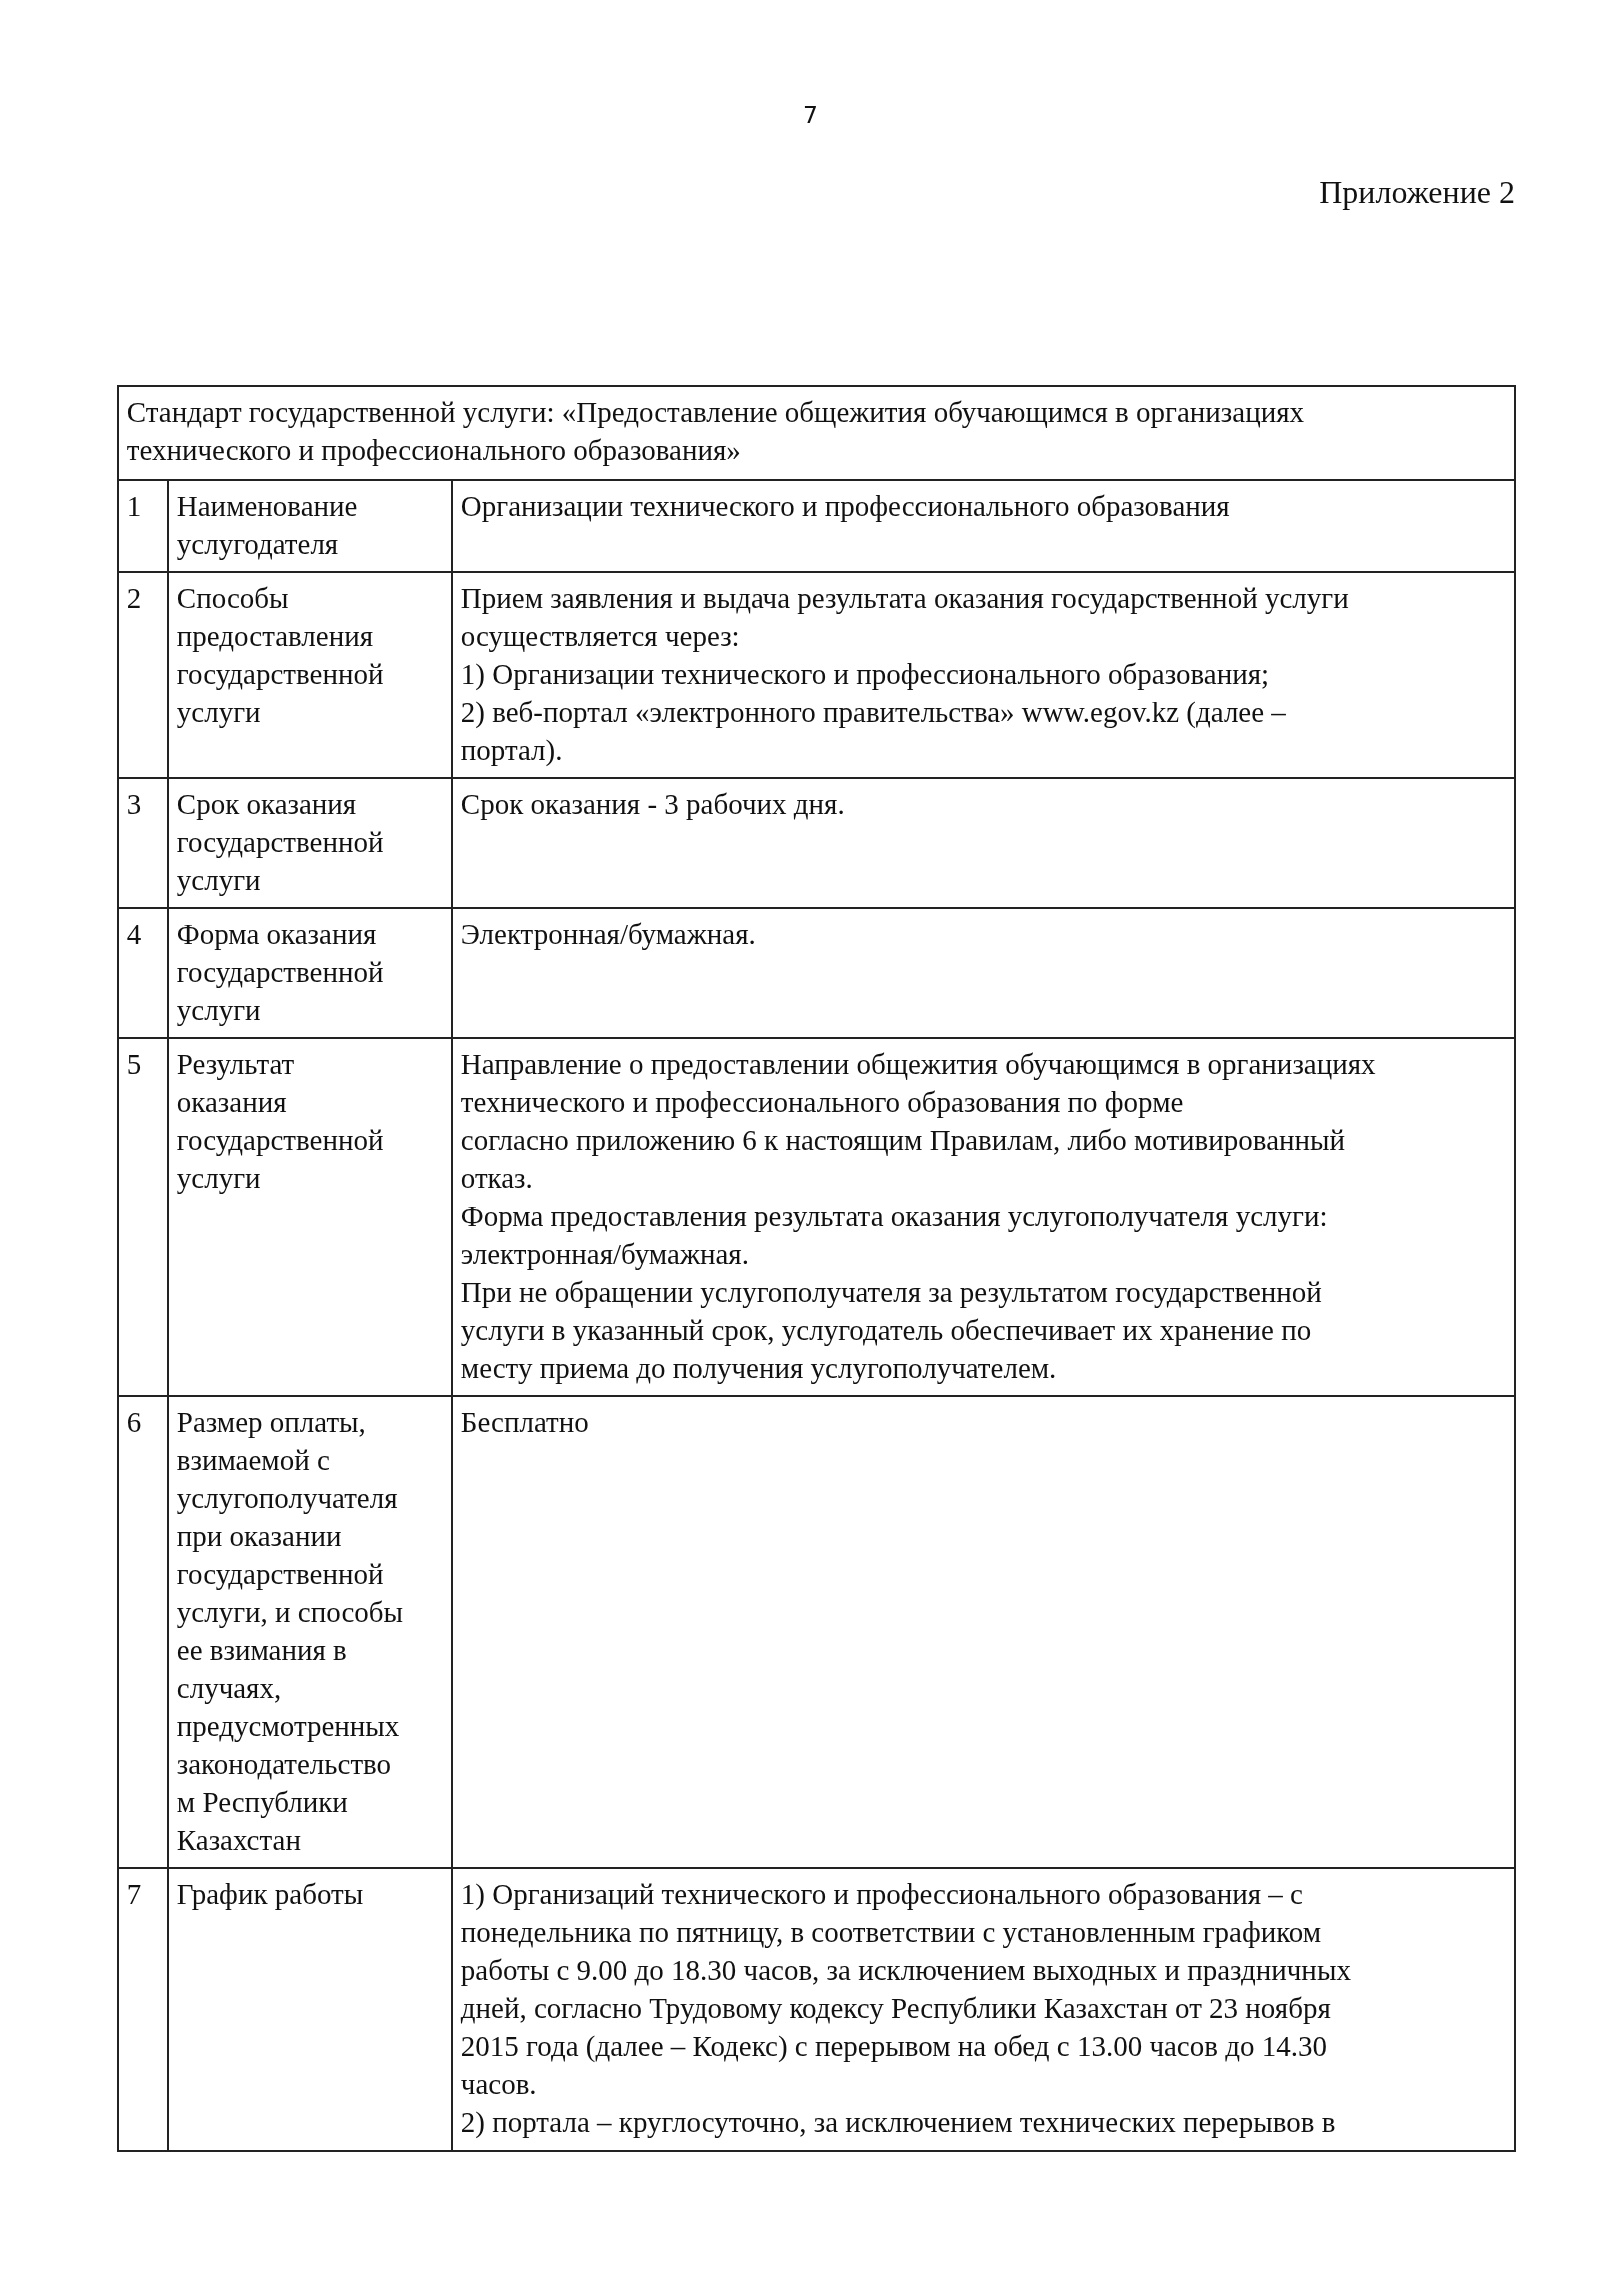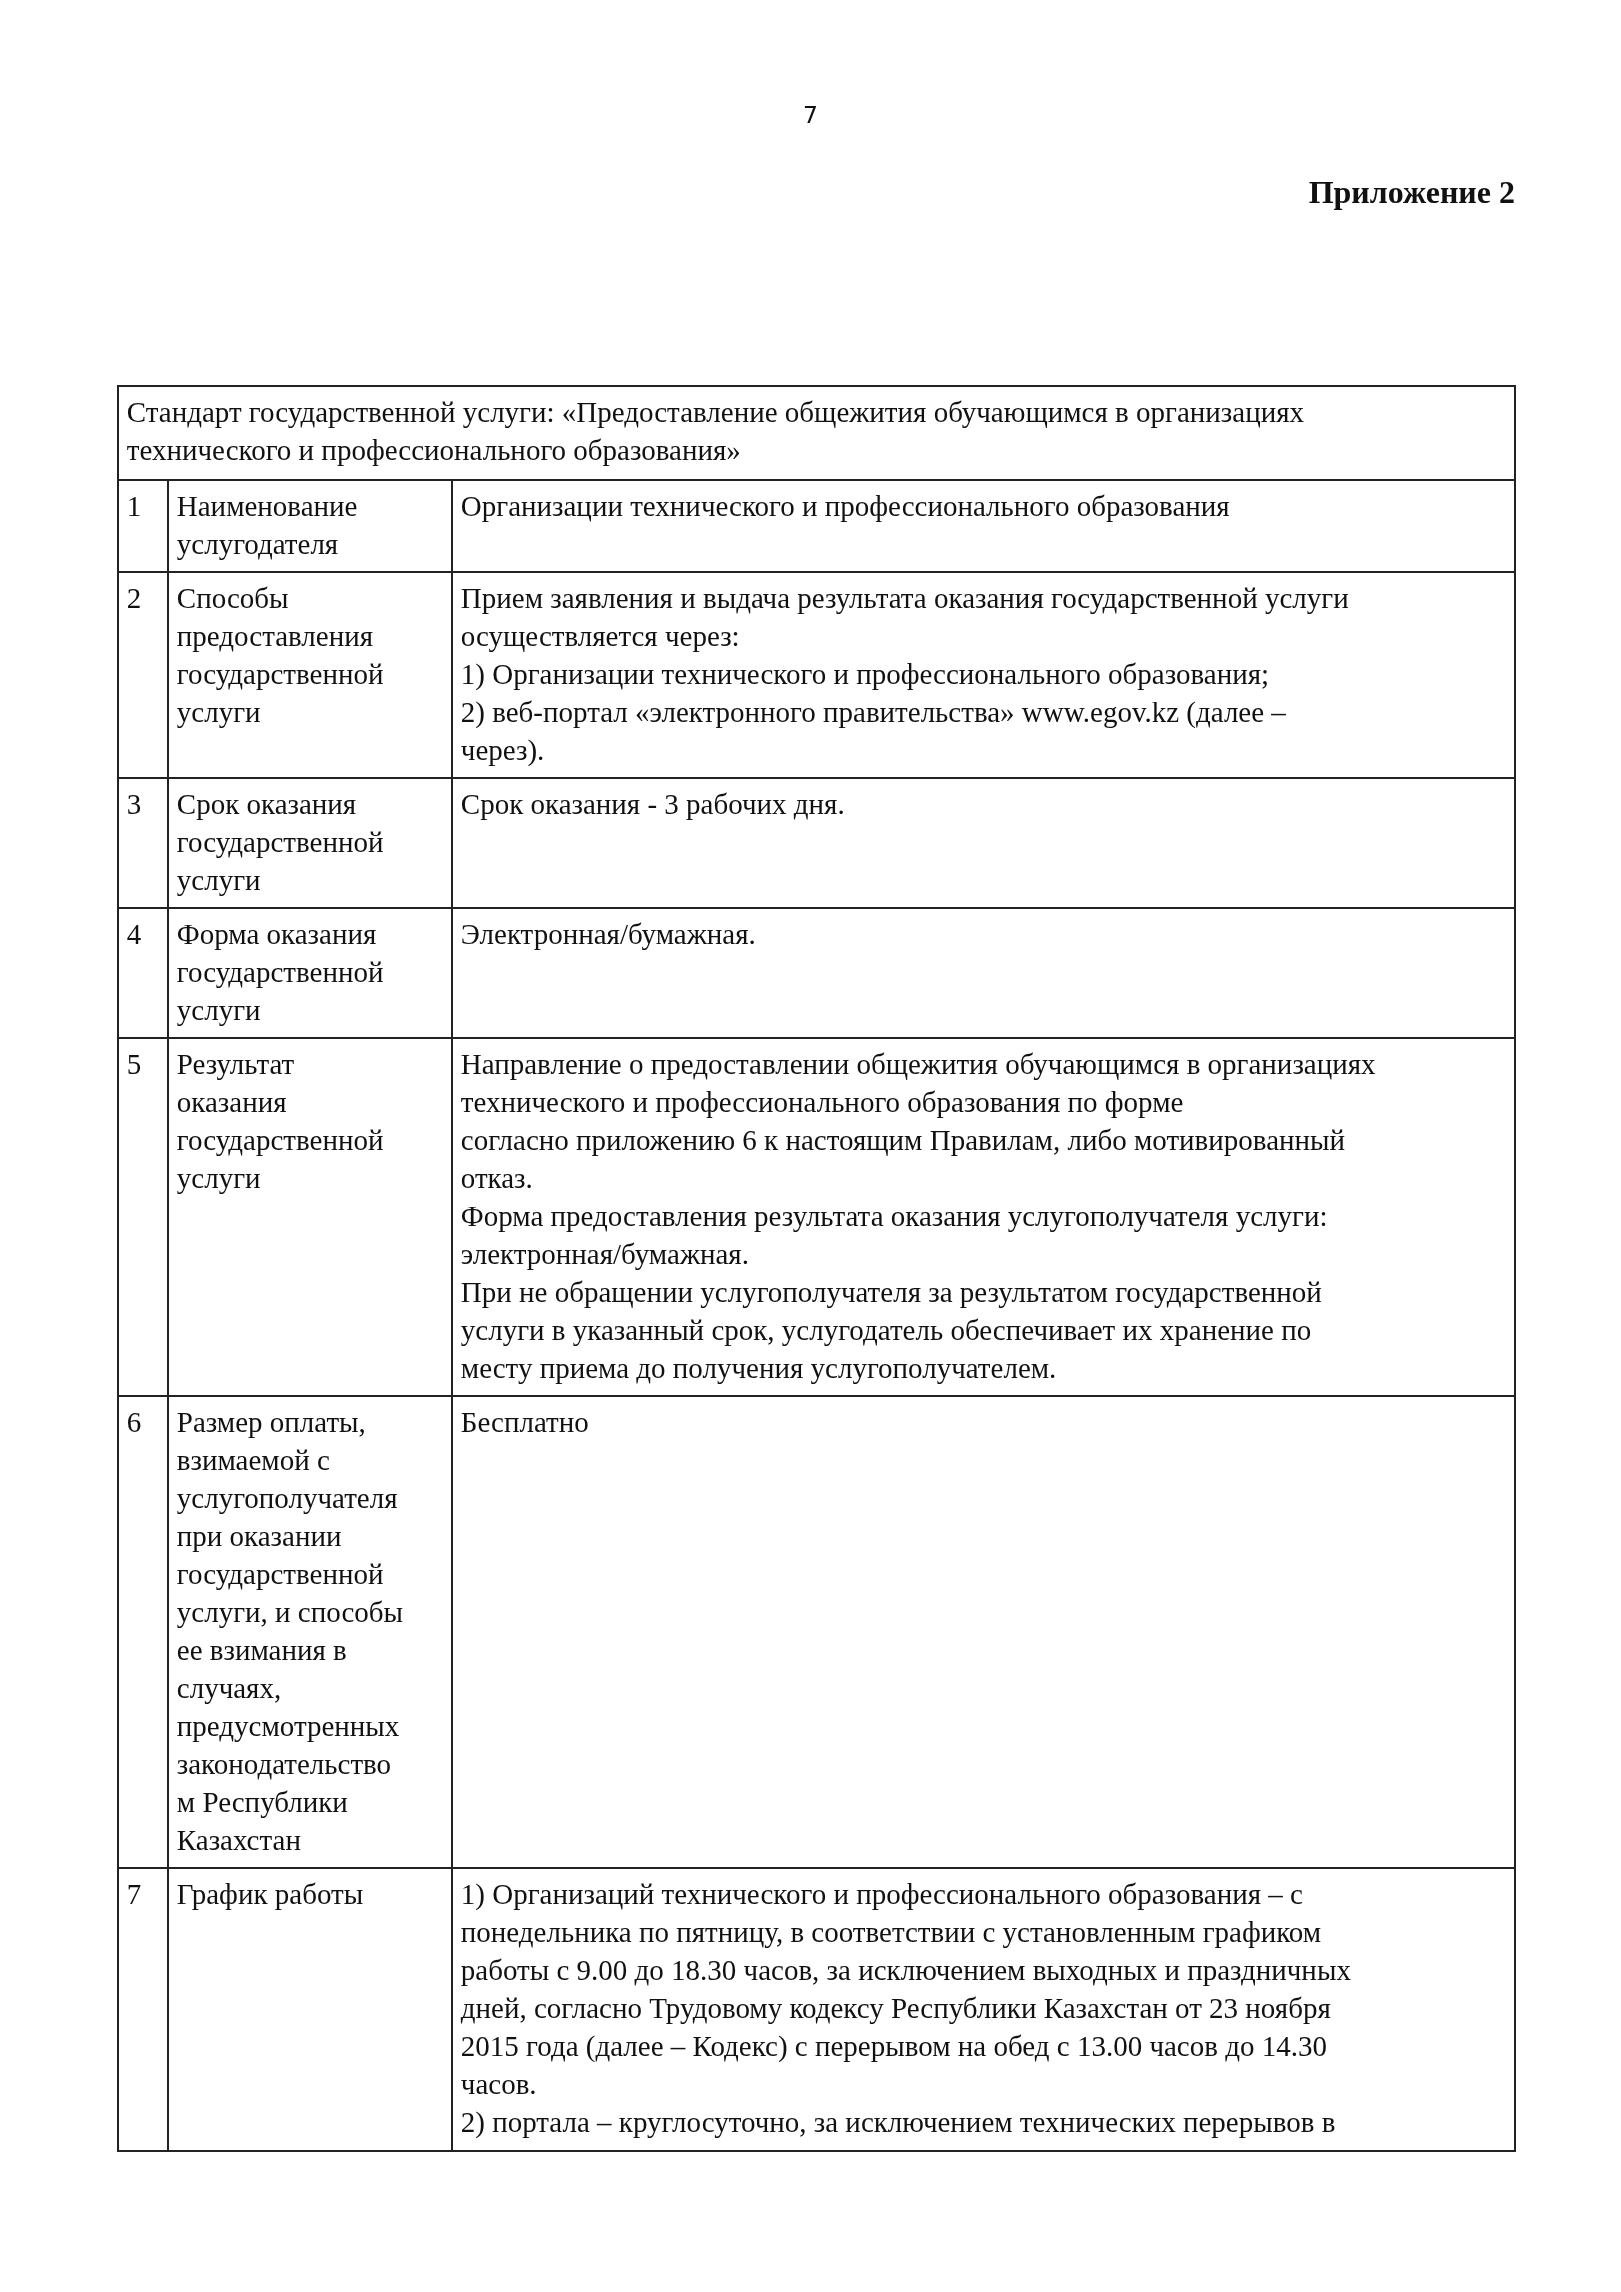"Приложение 2" .appendix div { font-weight: bold -> none }
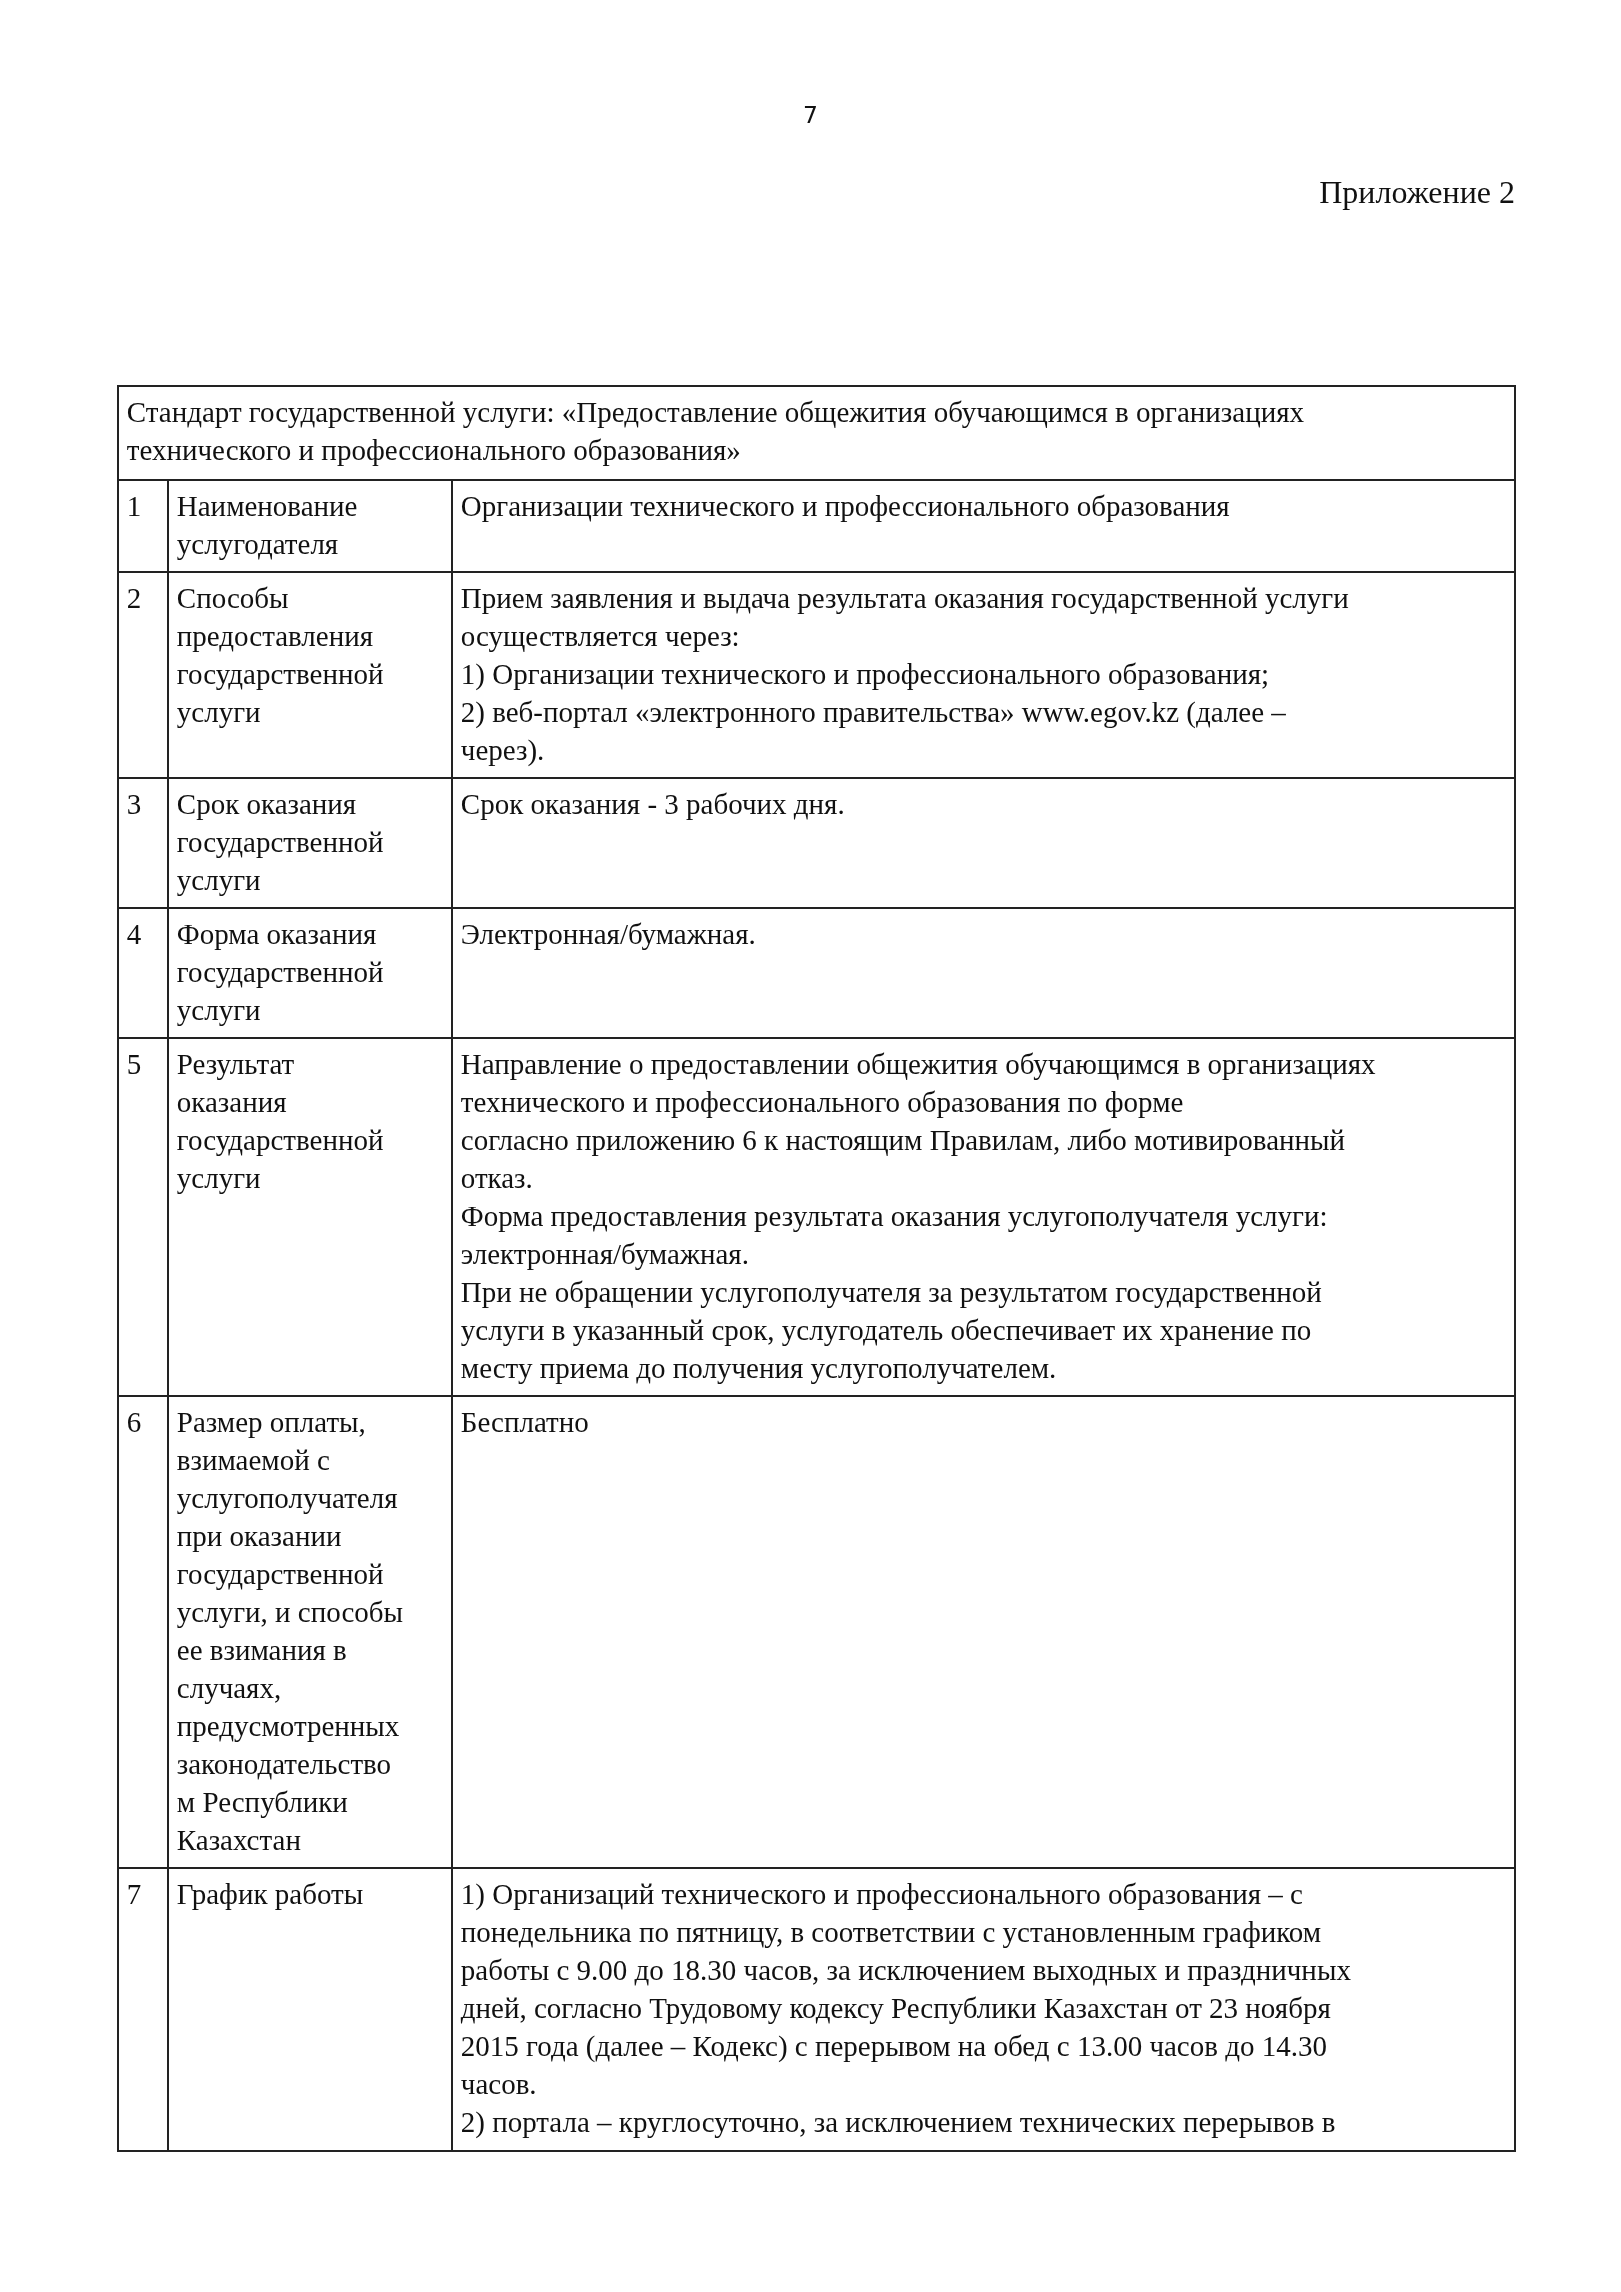"через)." span.line { text: через -> портал }
